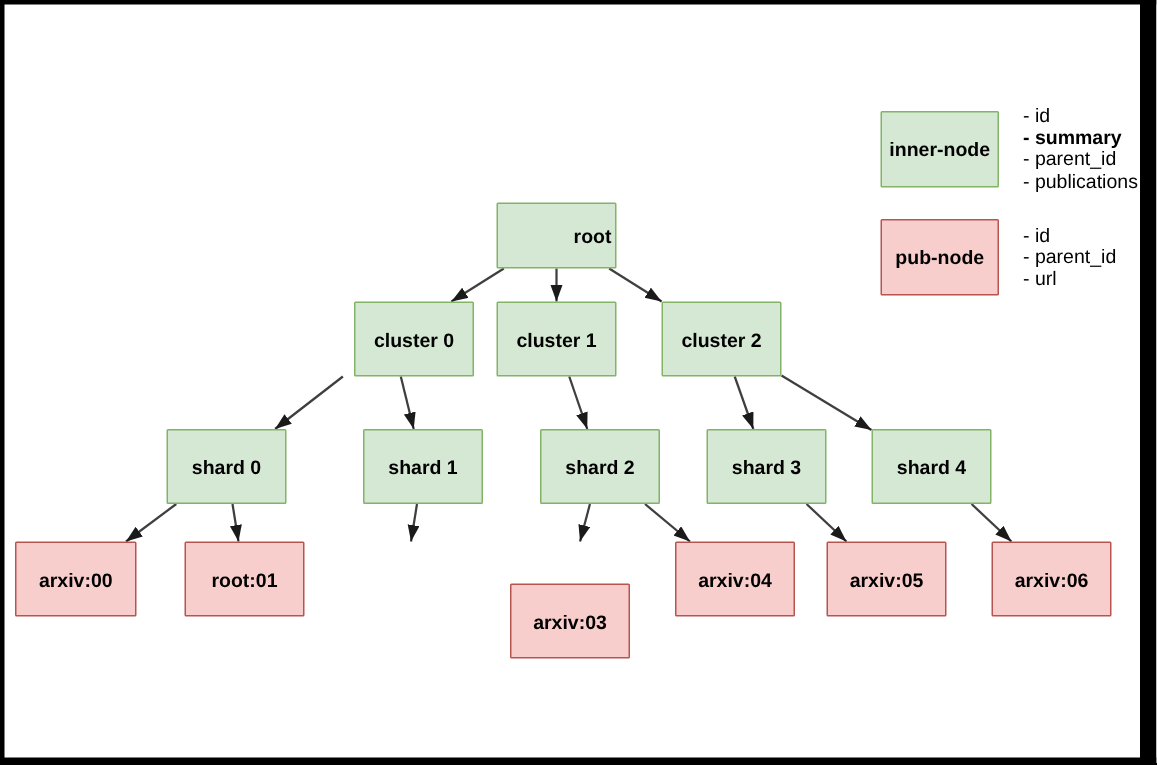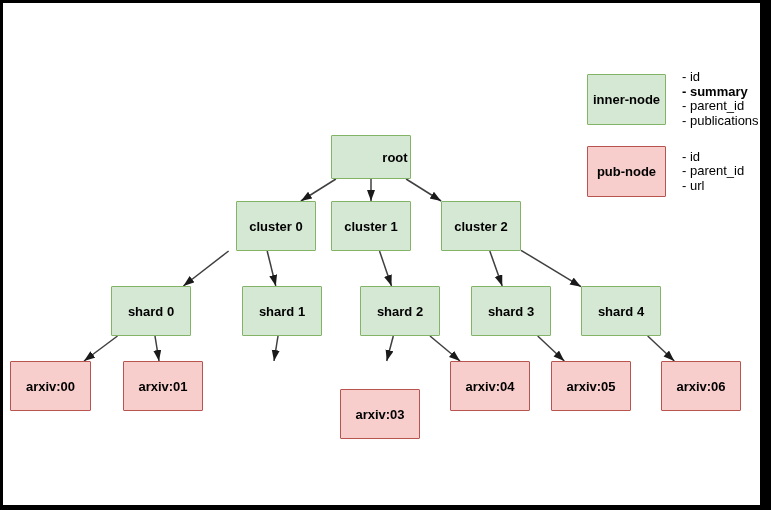"arxiv:01" div.node { text: arxiv:01 -> root:01 }
